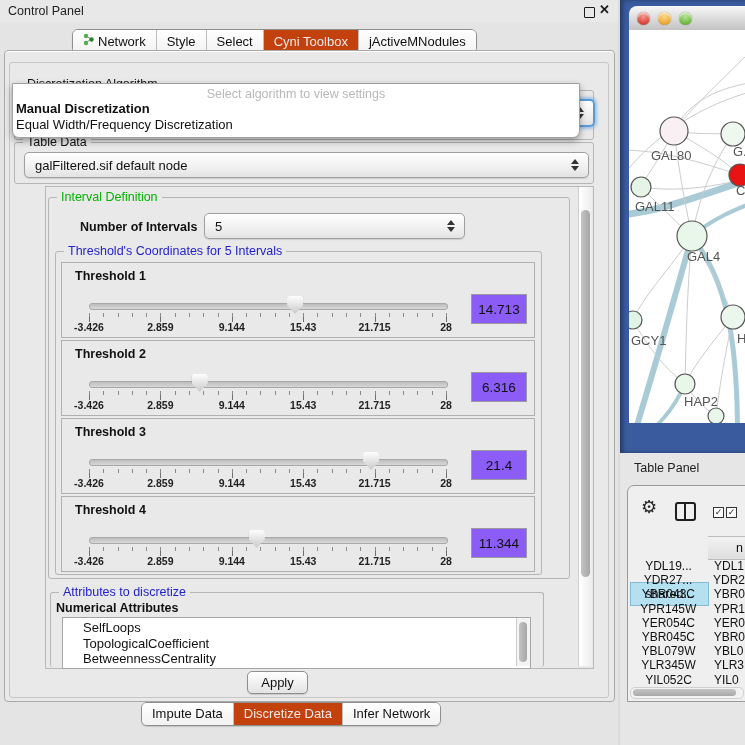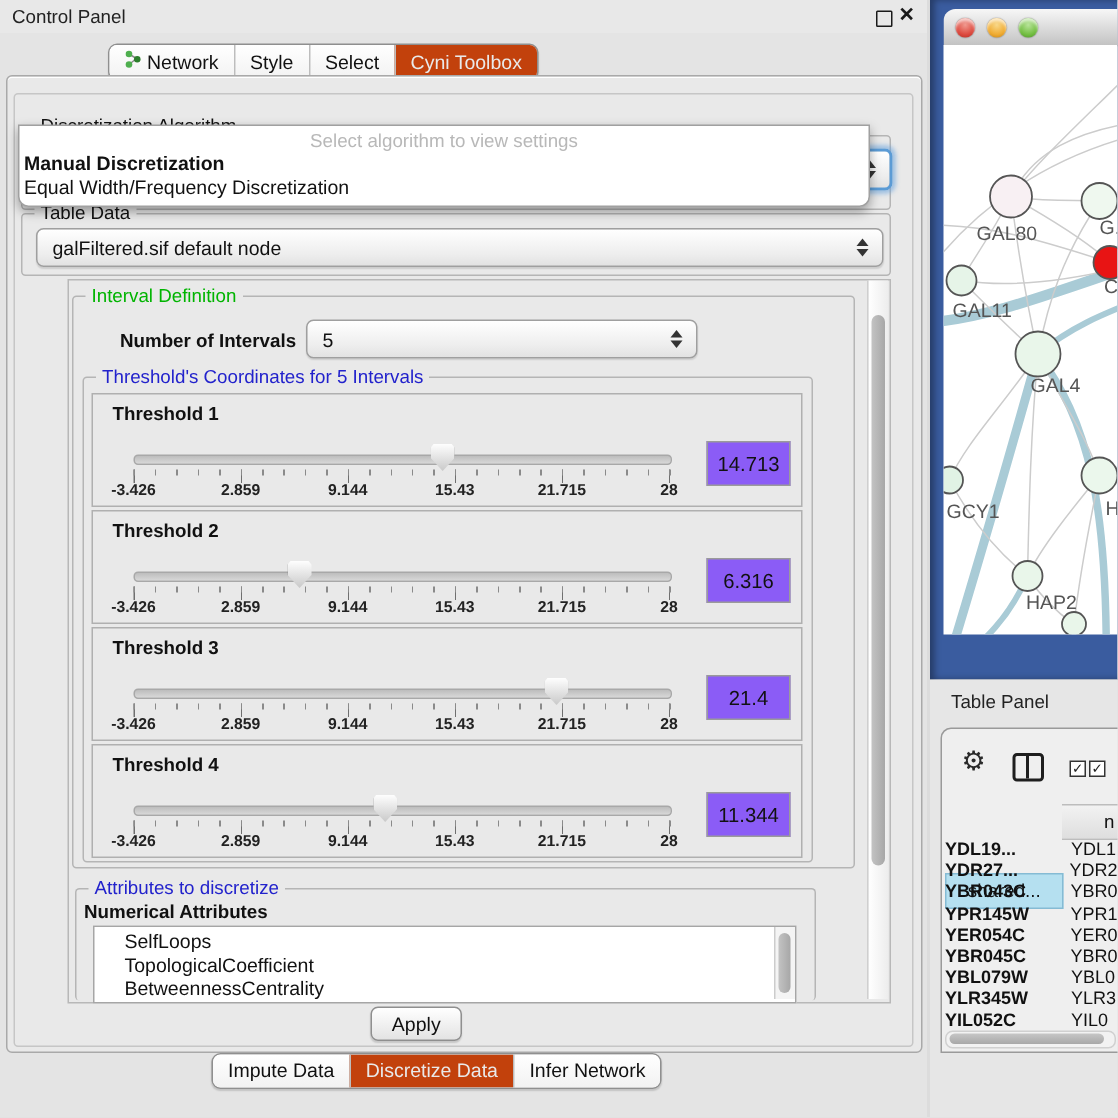"jActiveMNodules" div.seg { html: none -> <div> <span>jActiveMNodules</span> </div> }
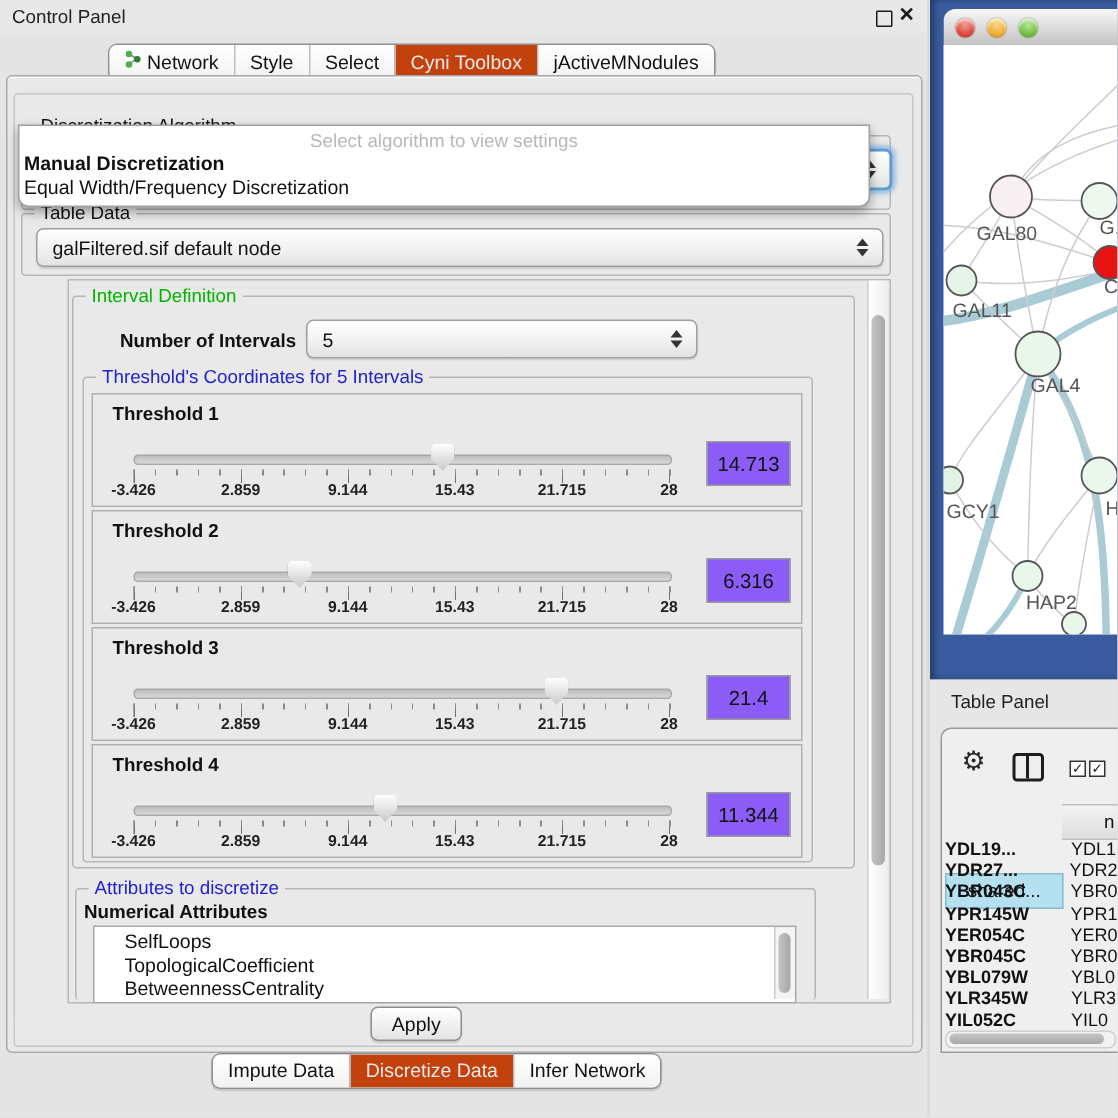"YDL19..." .tp-c1 { font-weight: bold -> none; text-align: none -> center }
